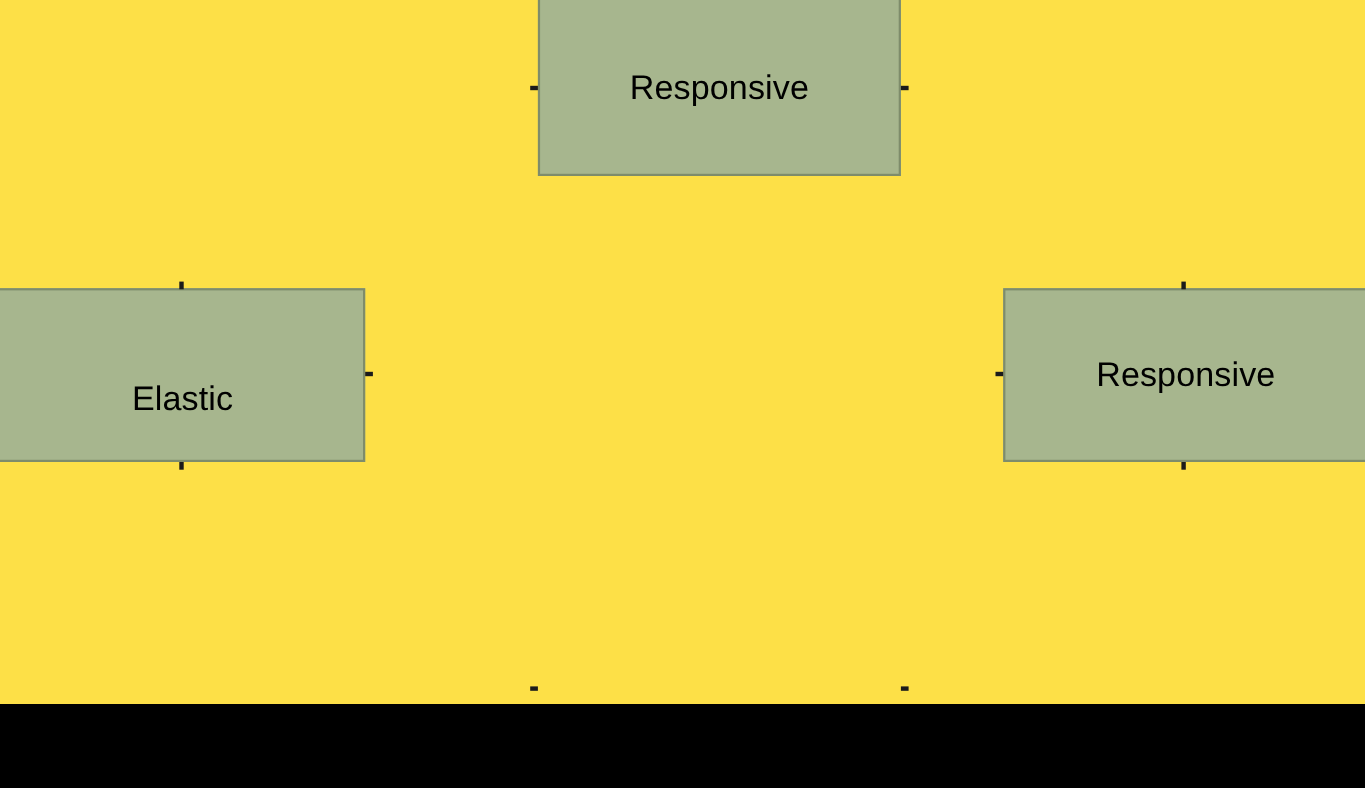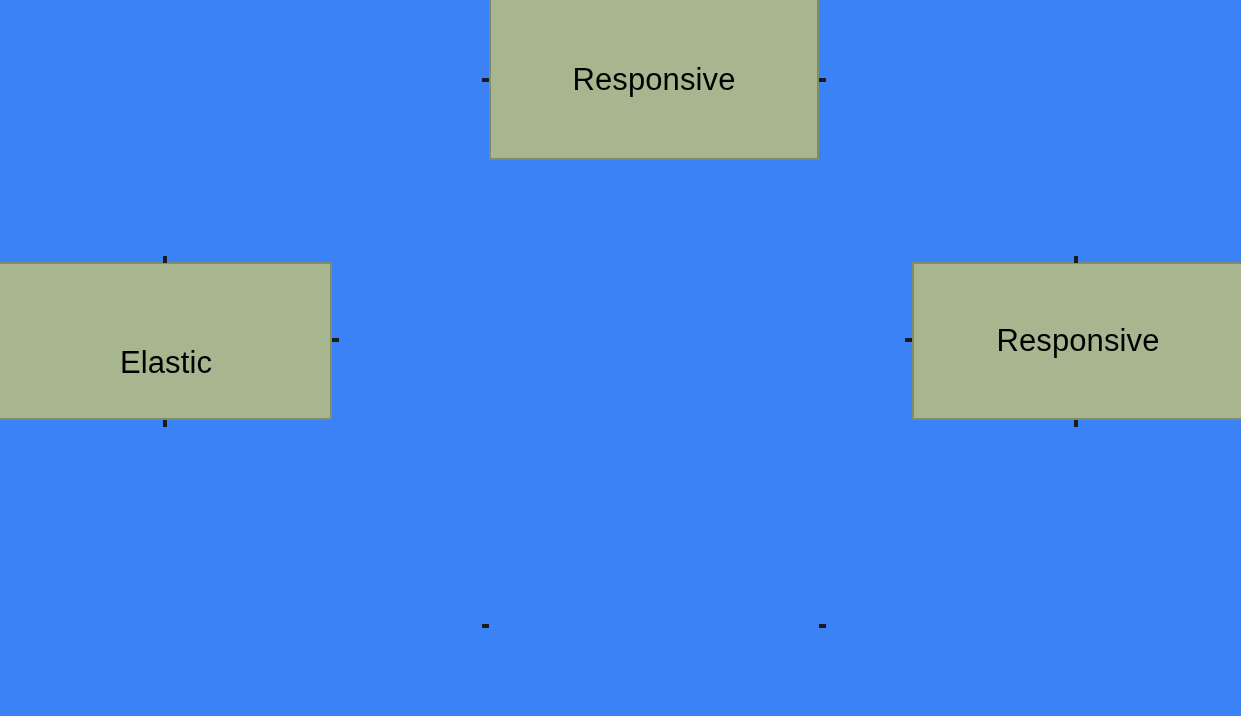"Responsive" #canvas { background: #3b82f6 -> #fde047; height: 716px -> 640px }
